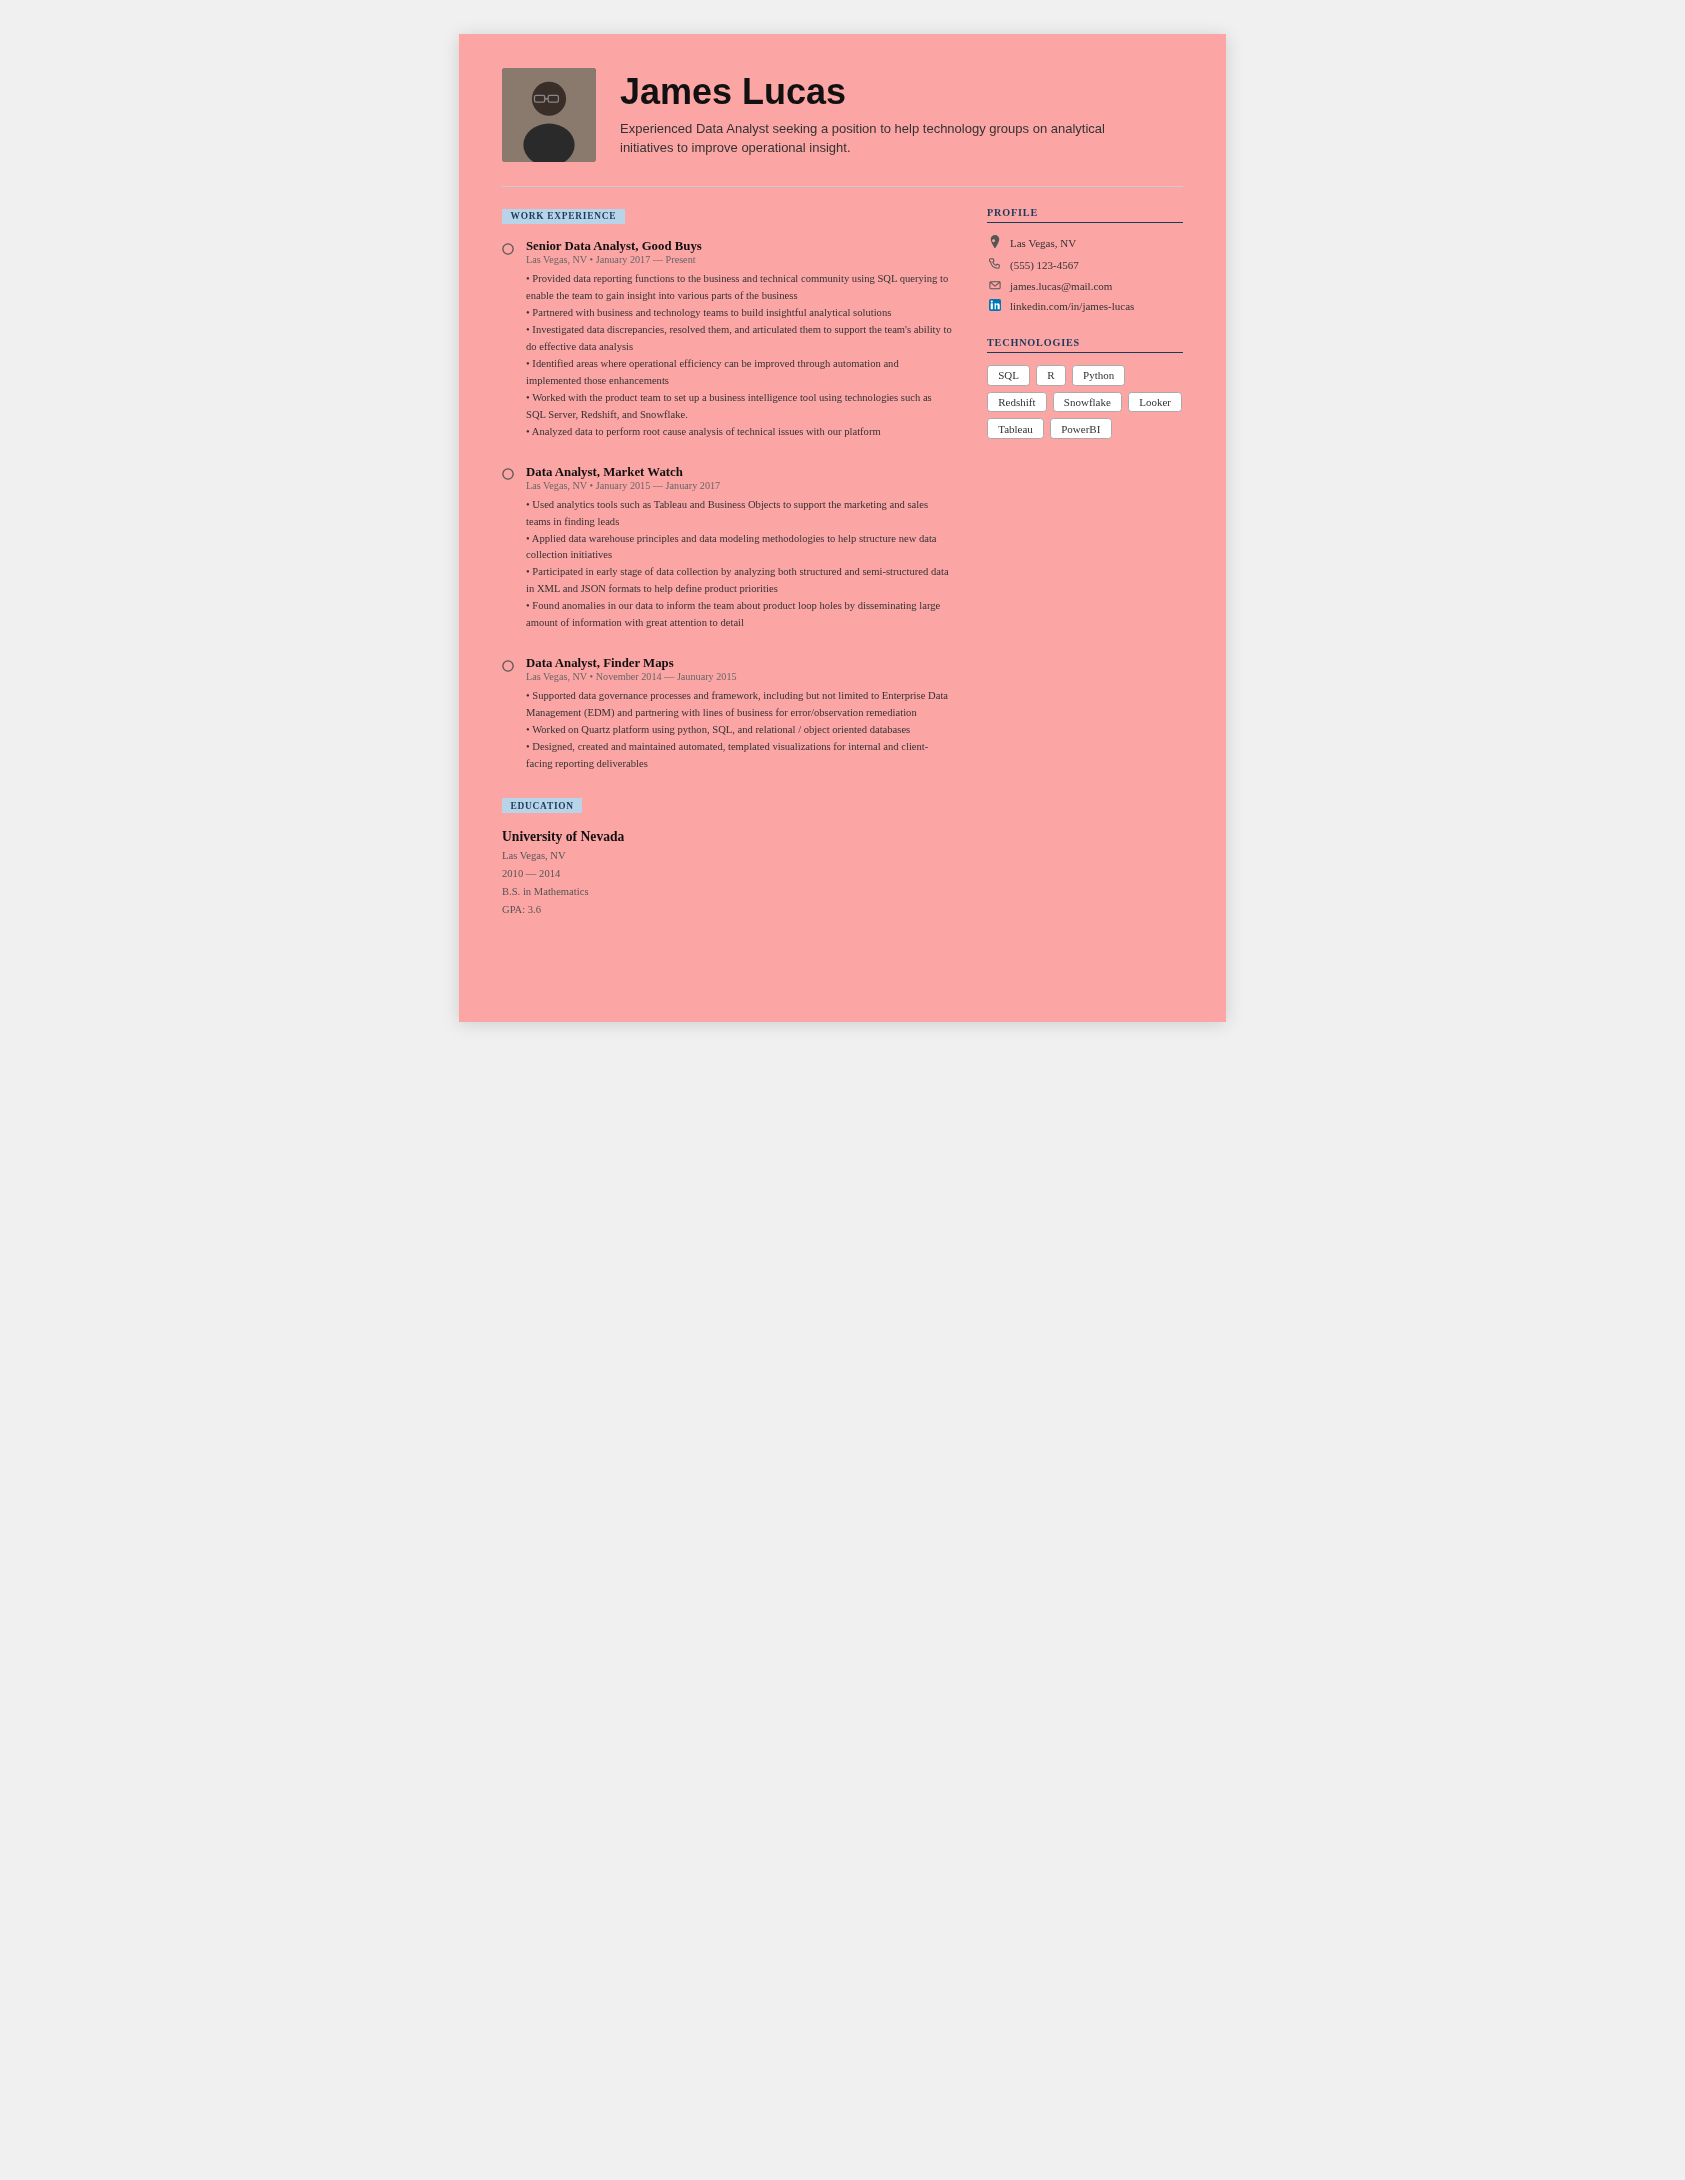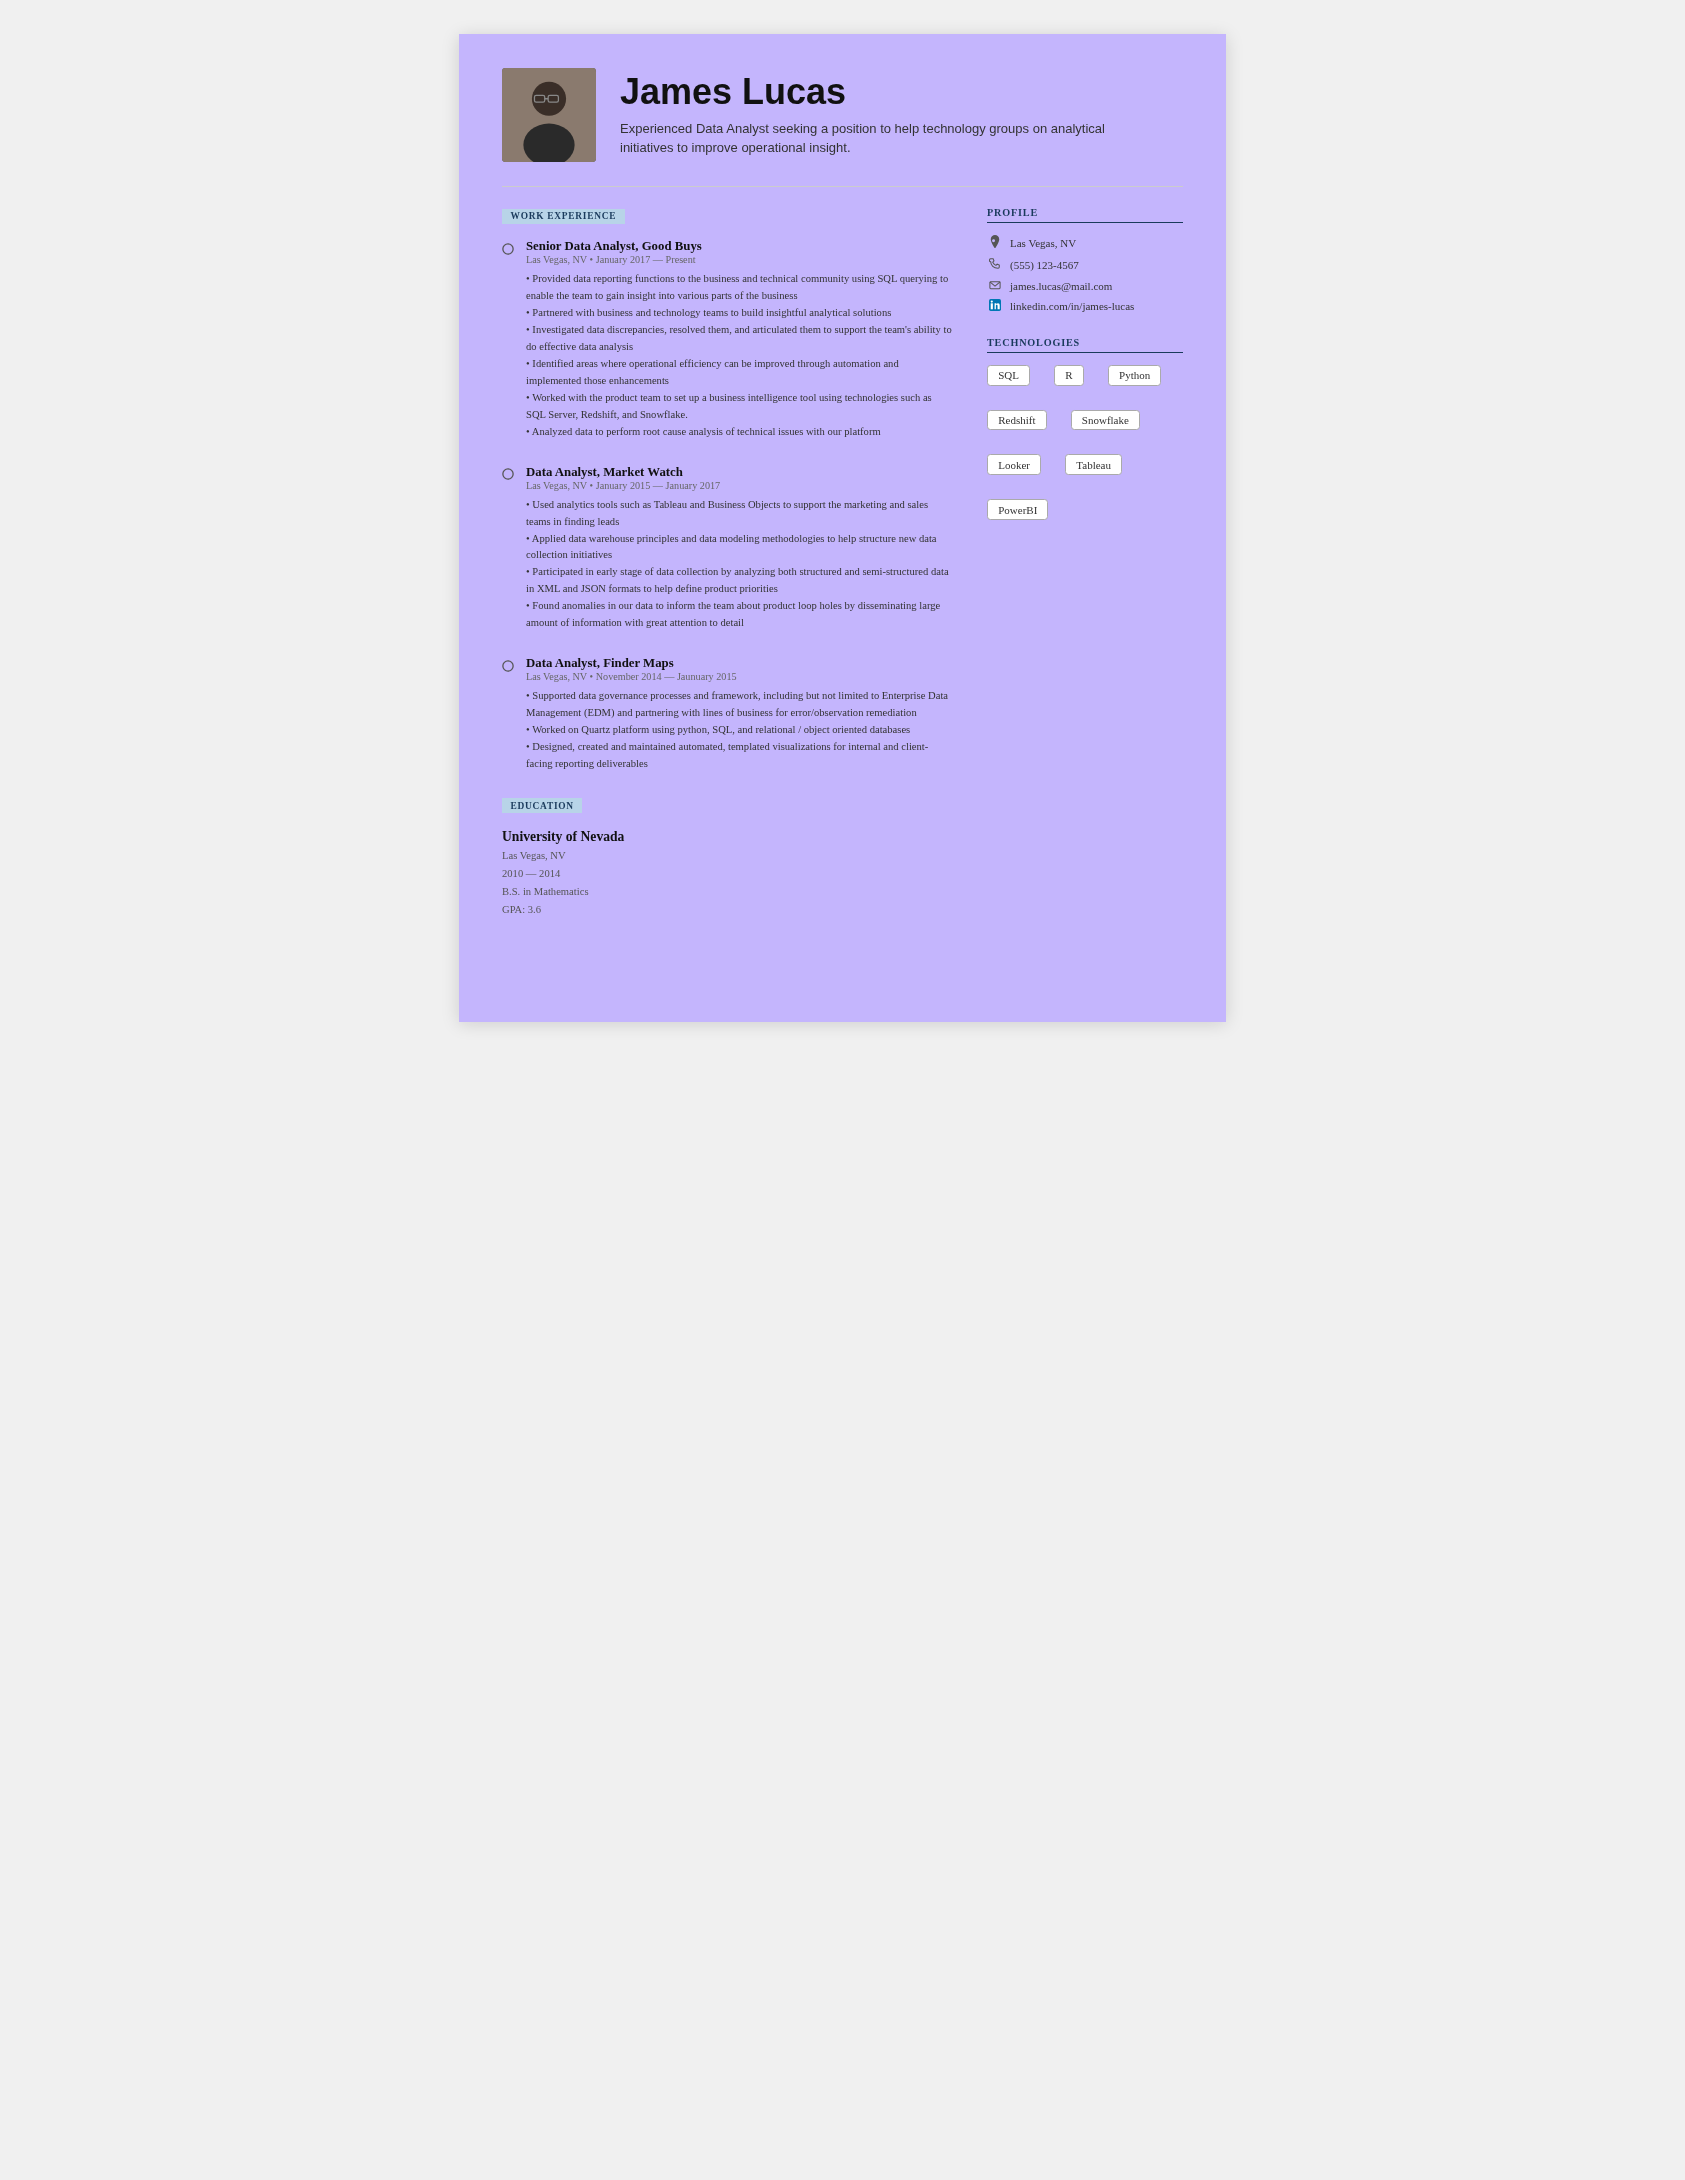"James Lucas" .resume { background: #c4b5fd -> #fca5a5 }
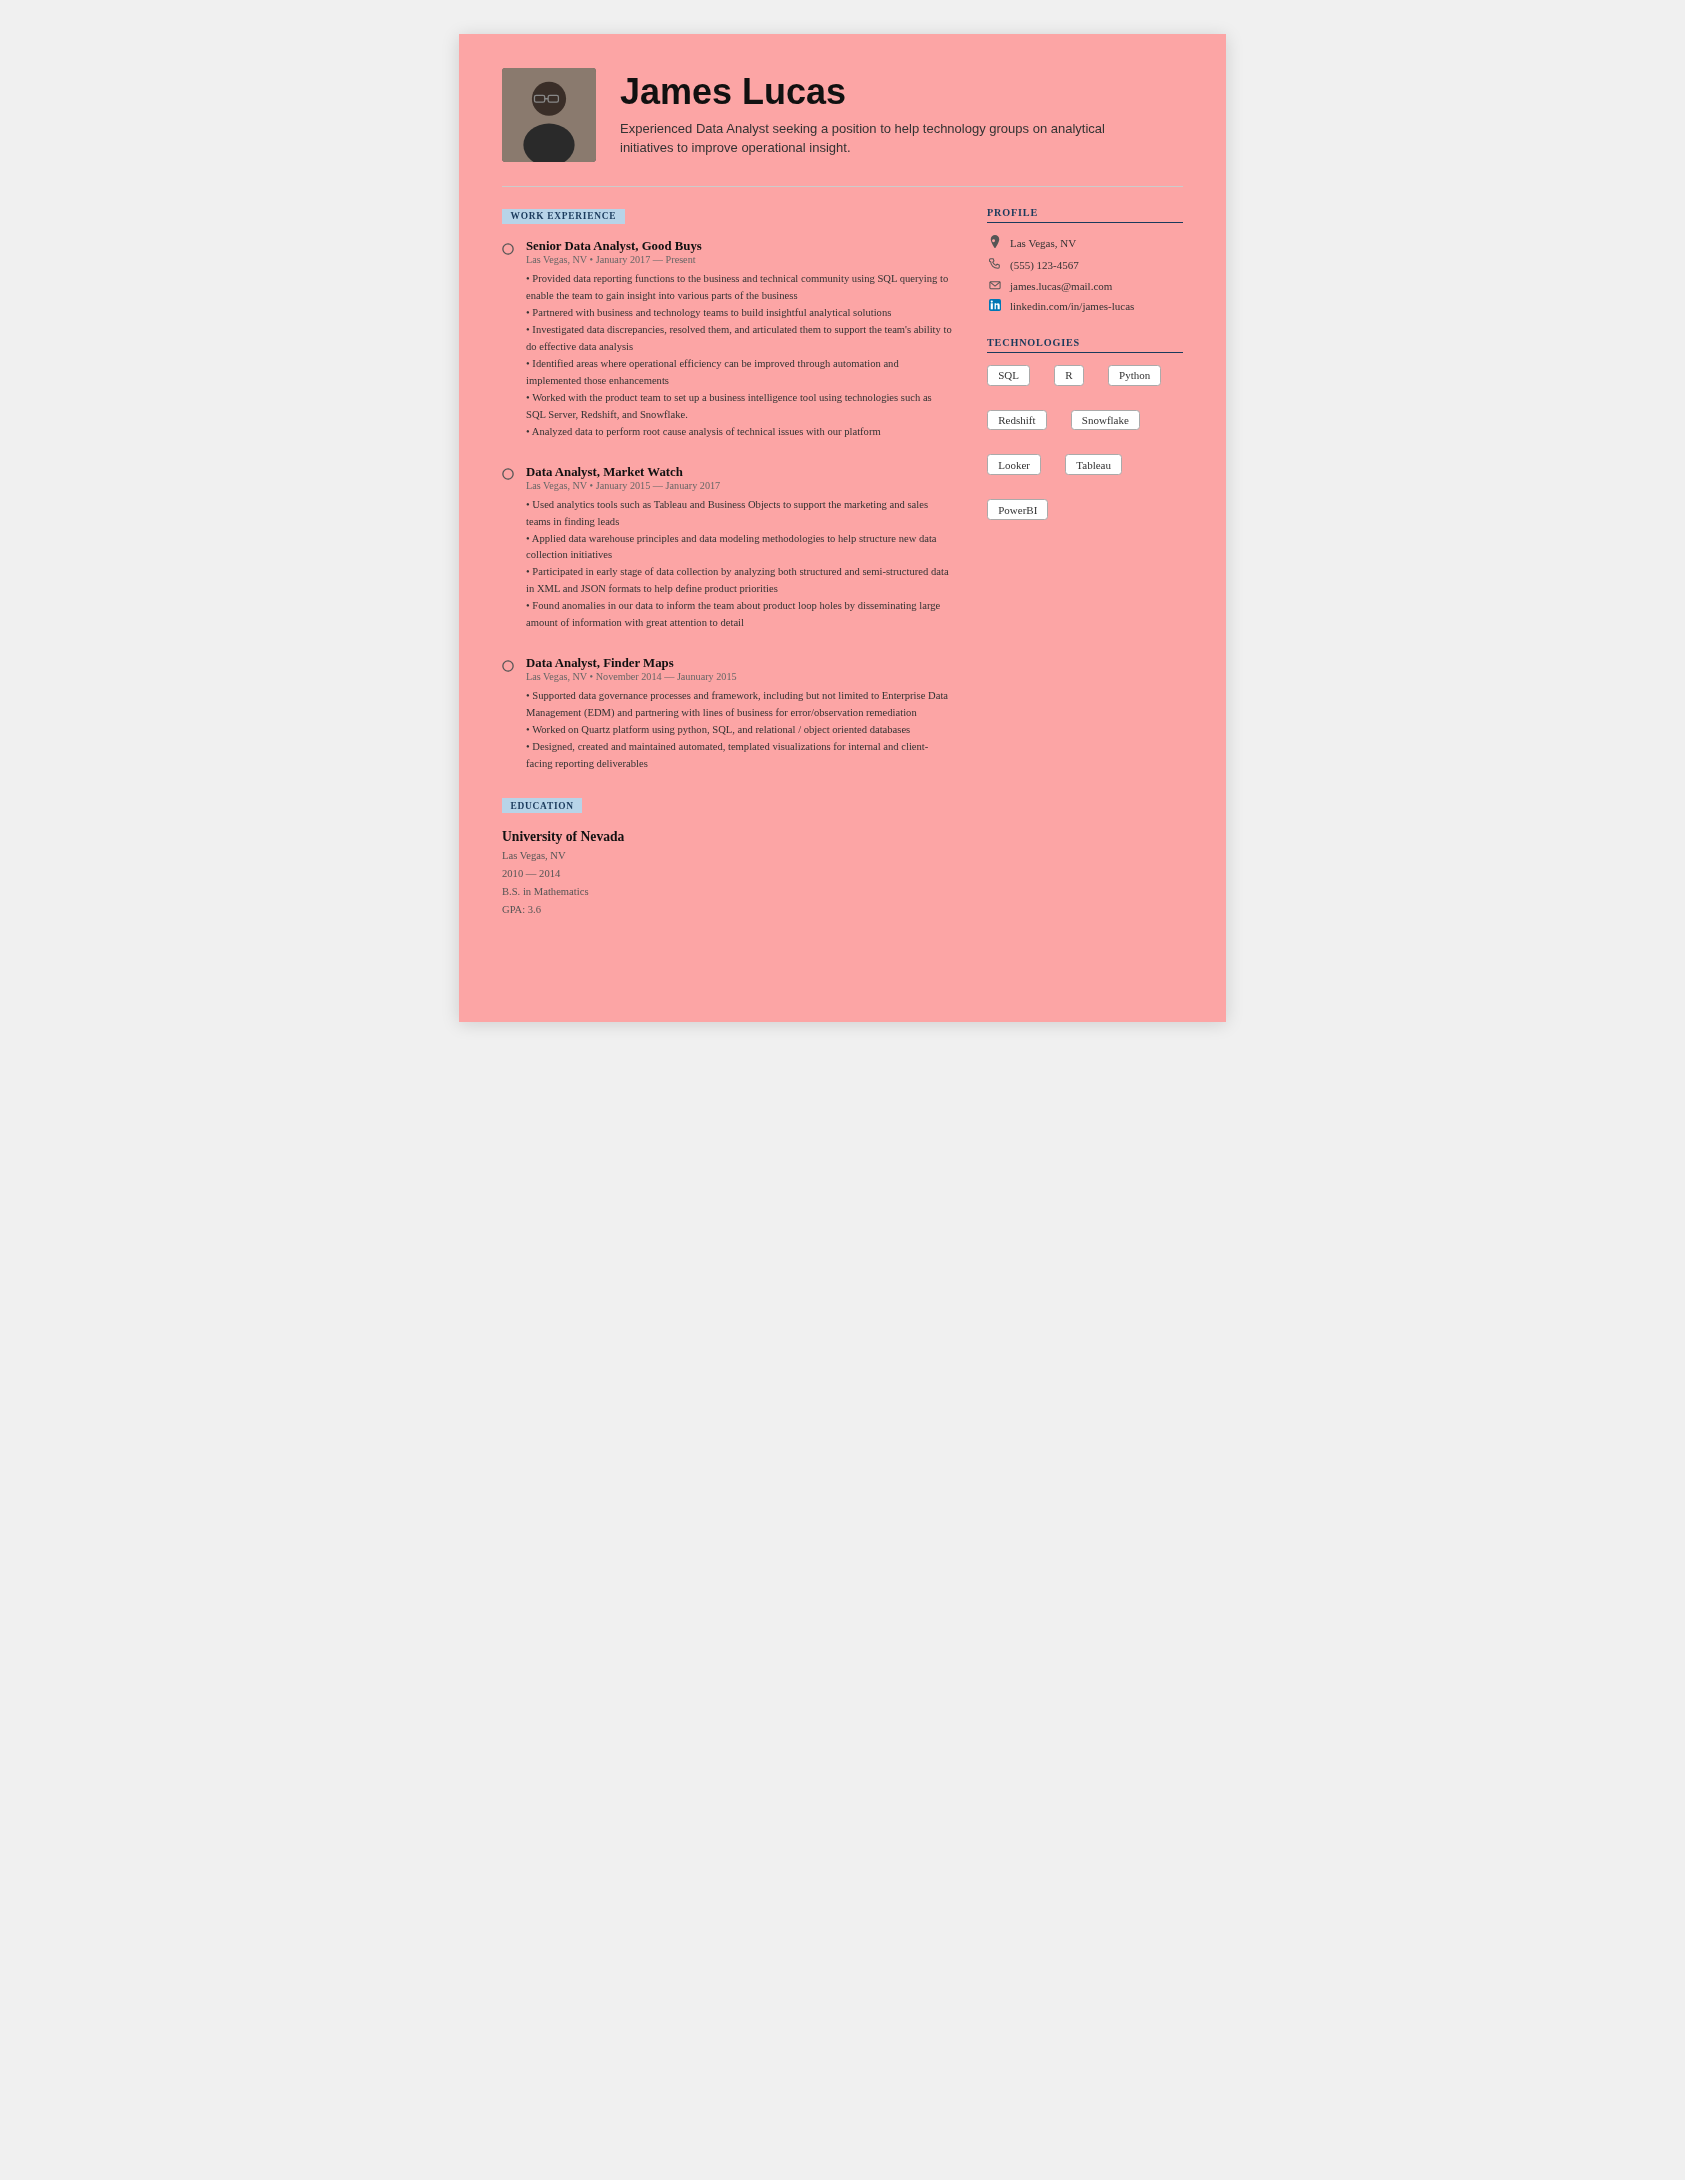"SQL" .tech-grid { gap: 24px -> 6px }
